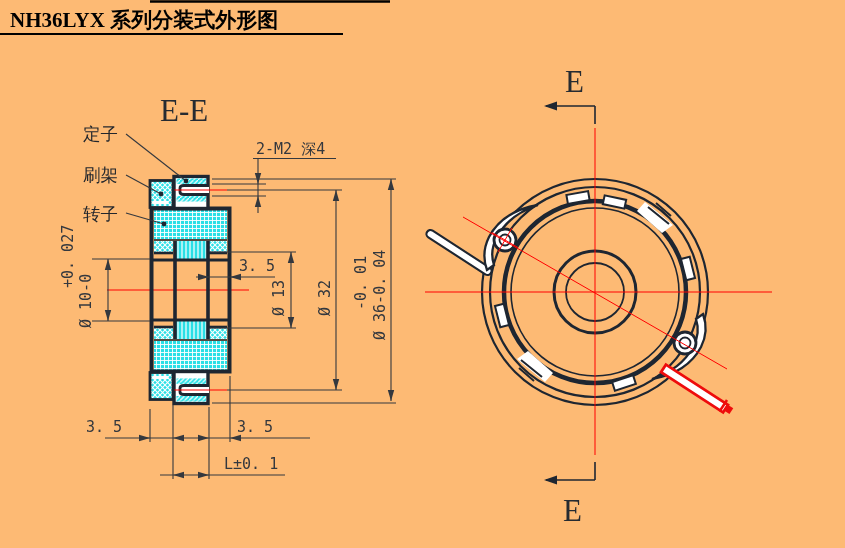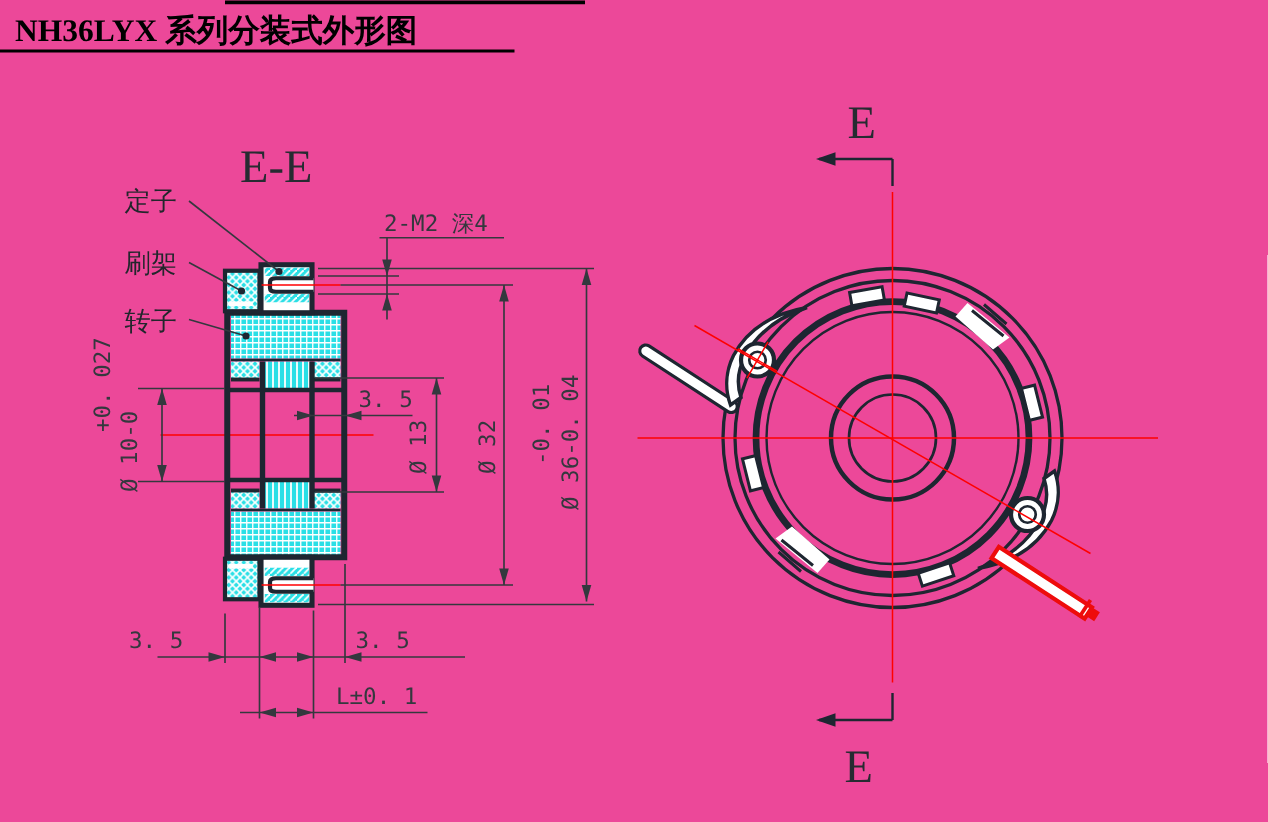"NH36LYX 系列分装式外形图" #stage { background: #ec4899 -> #fdba74 }
